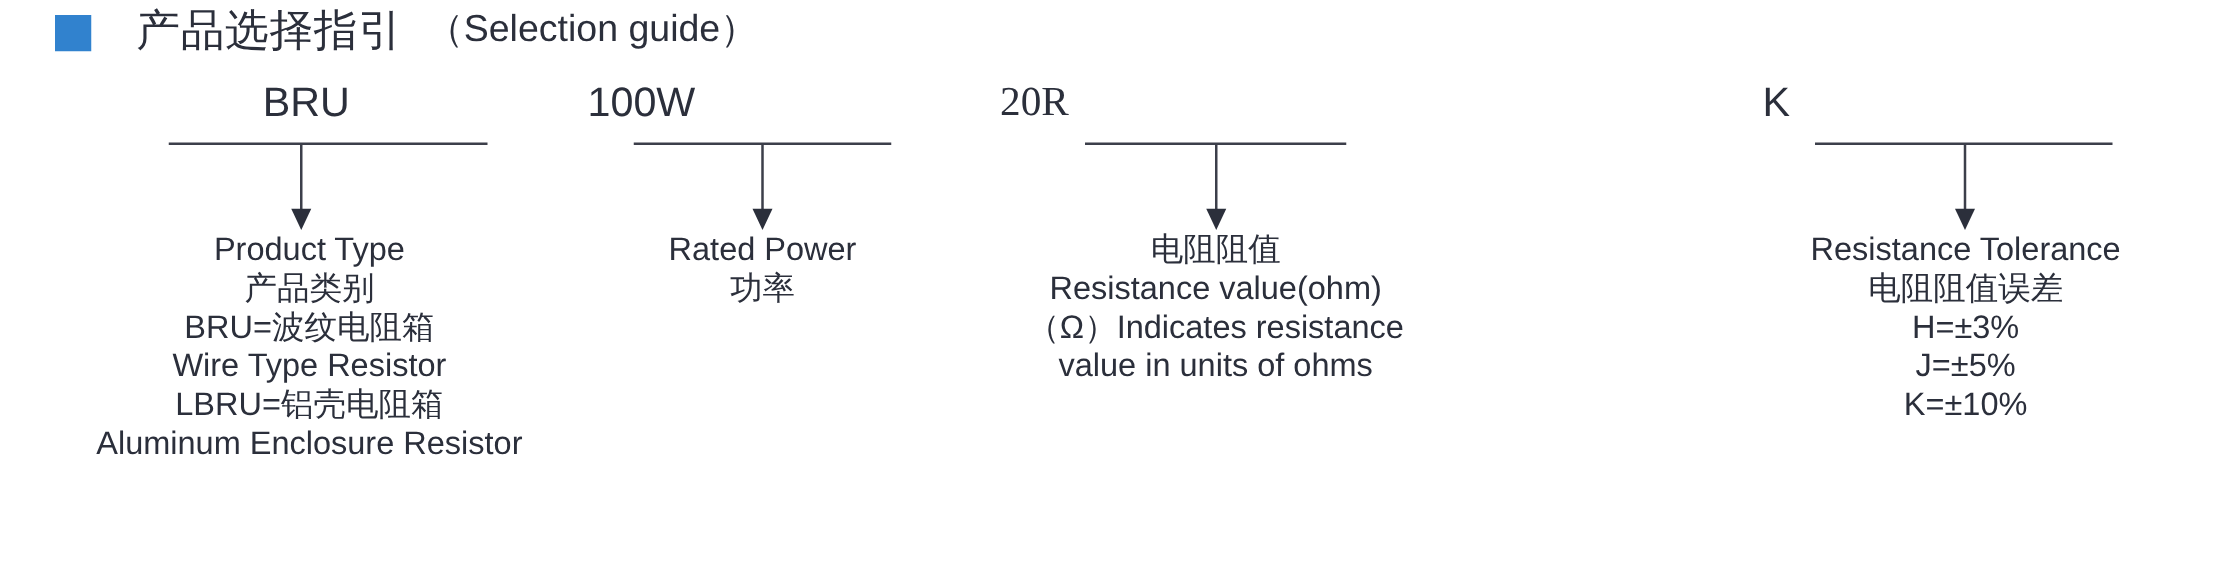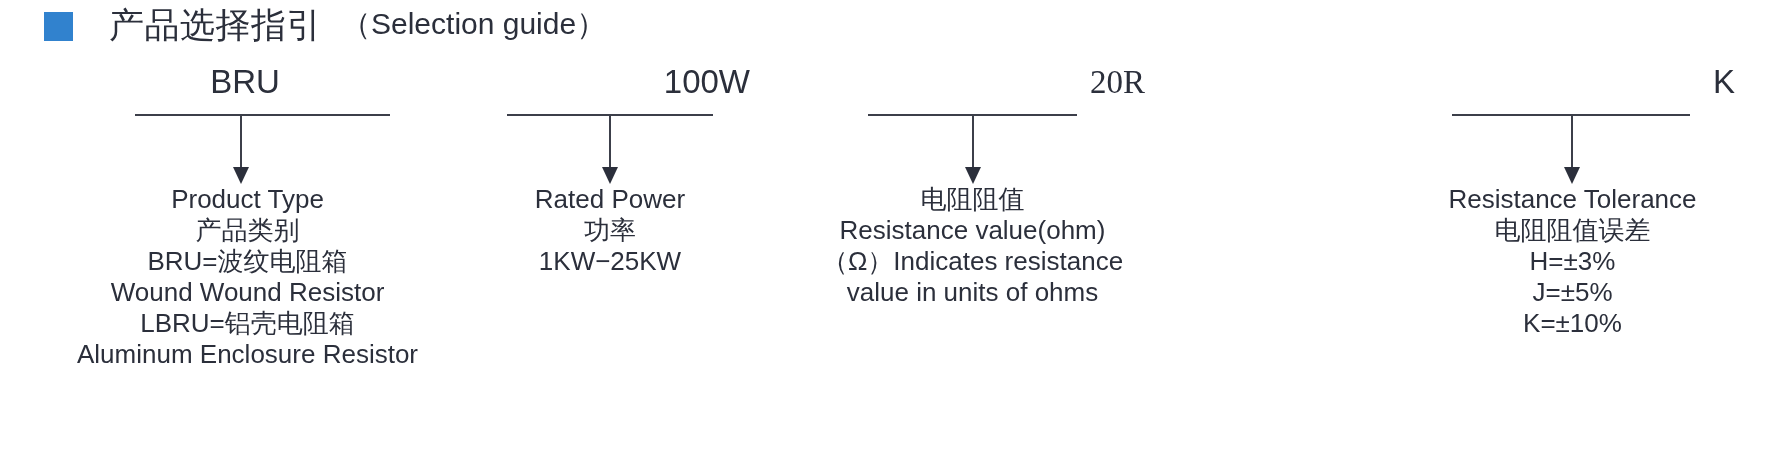"100W" .col-code { text-align: right -> left }
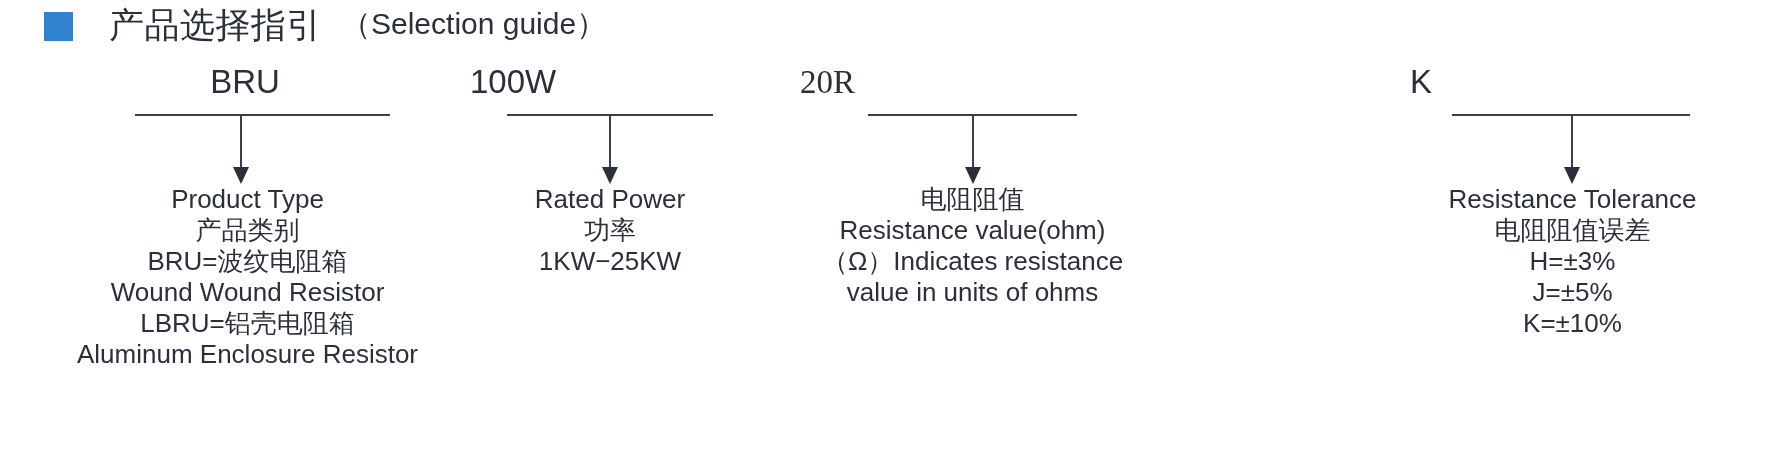"1KW−25KW" span.ln { html: <span>1KW−25KW</span> -> none }
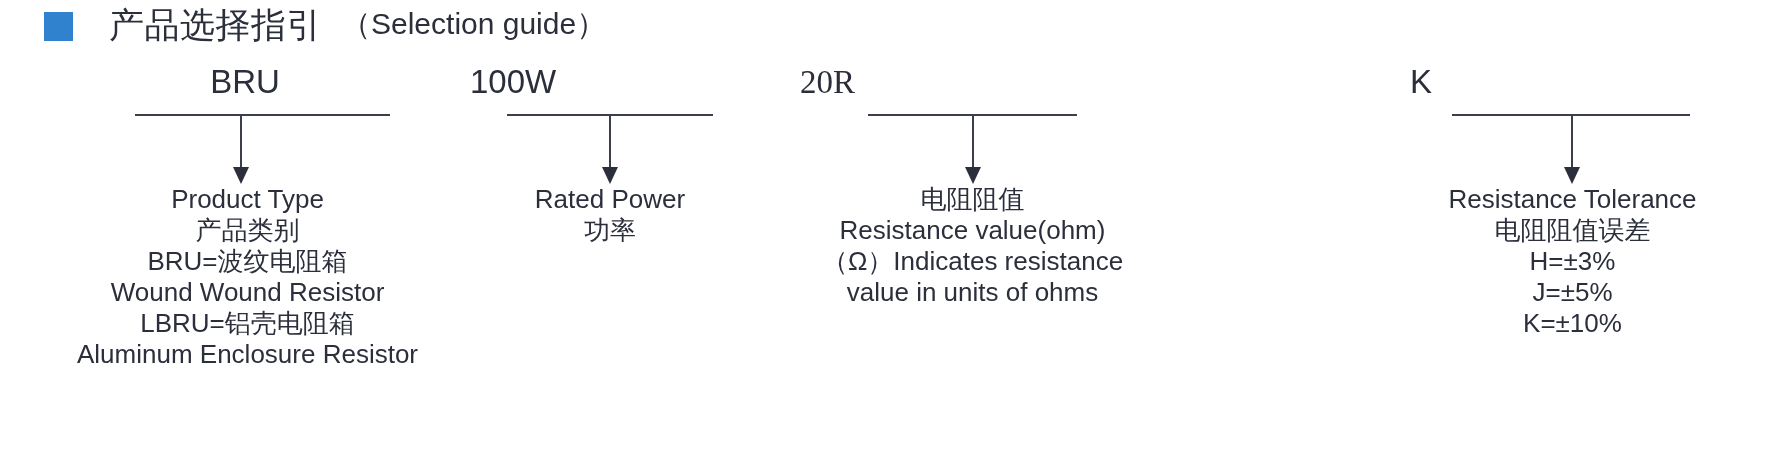"Wound Wound Resistor" span.ln { text: Wound Wound -> Wire Type }
